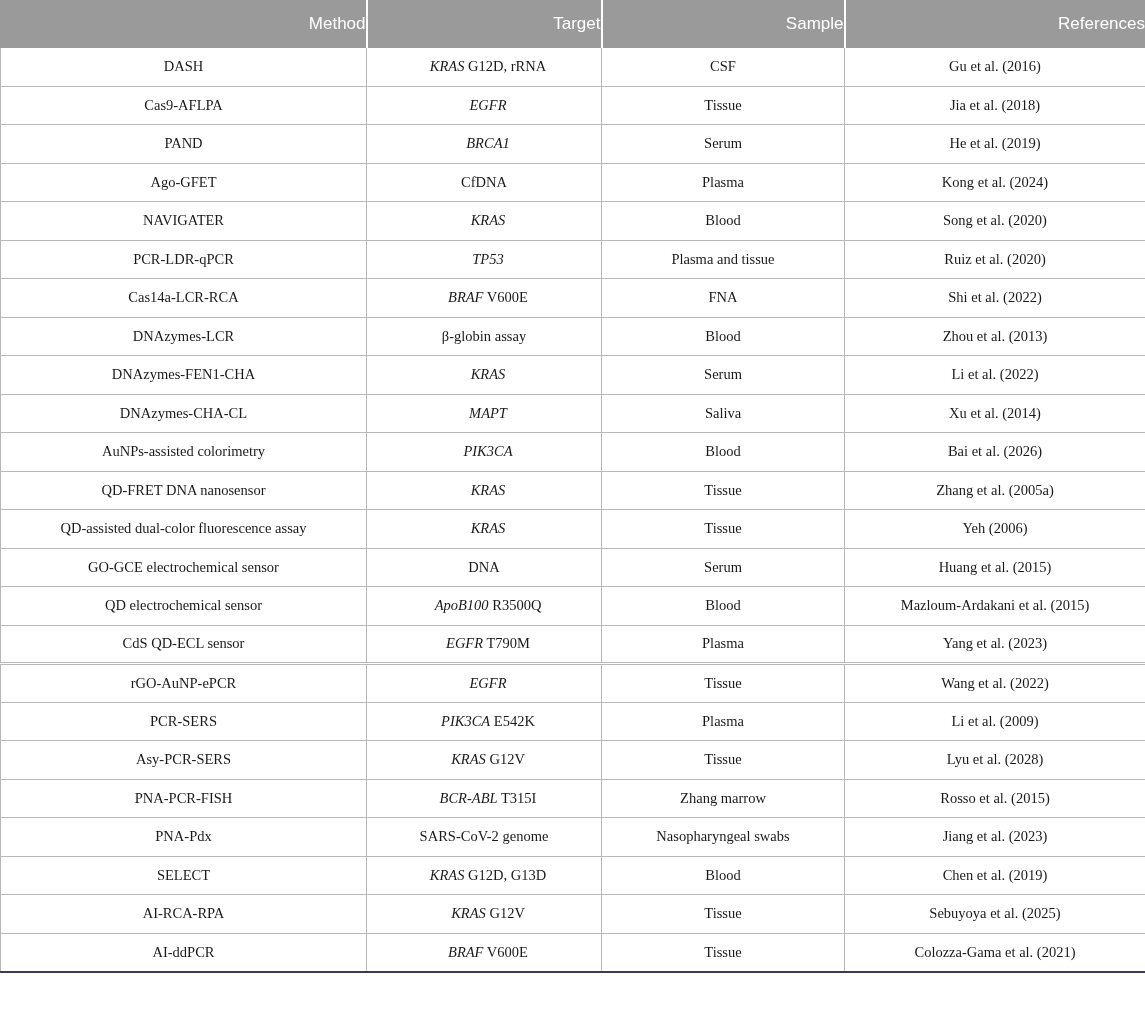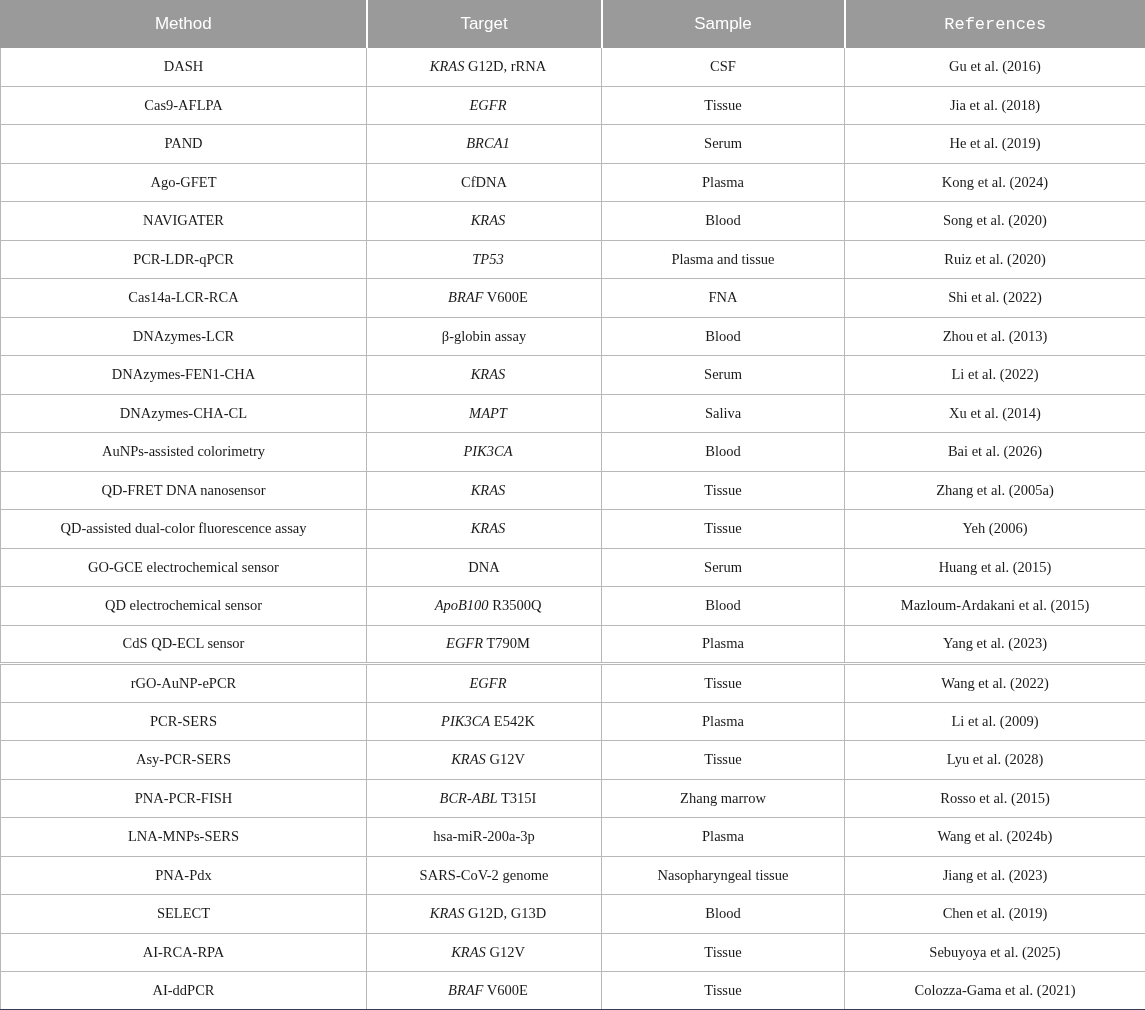"Method" thead th { text-align: center -> right }
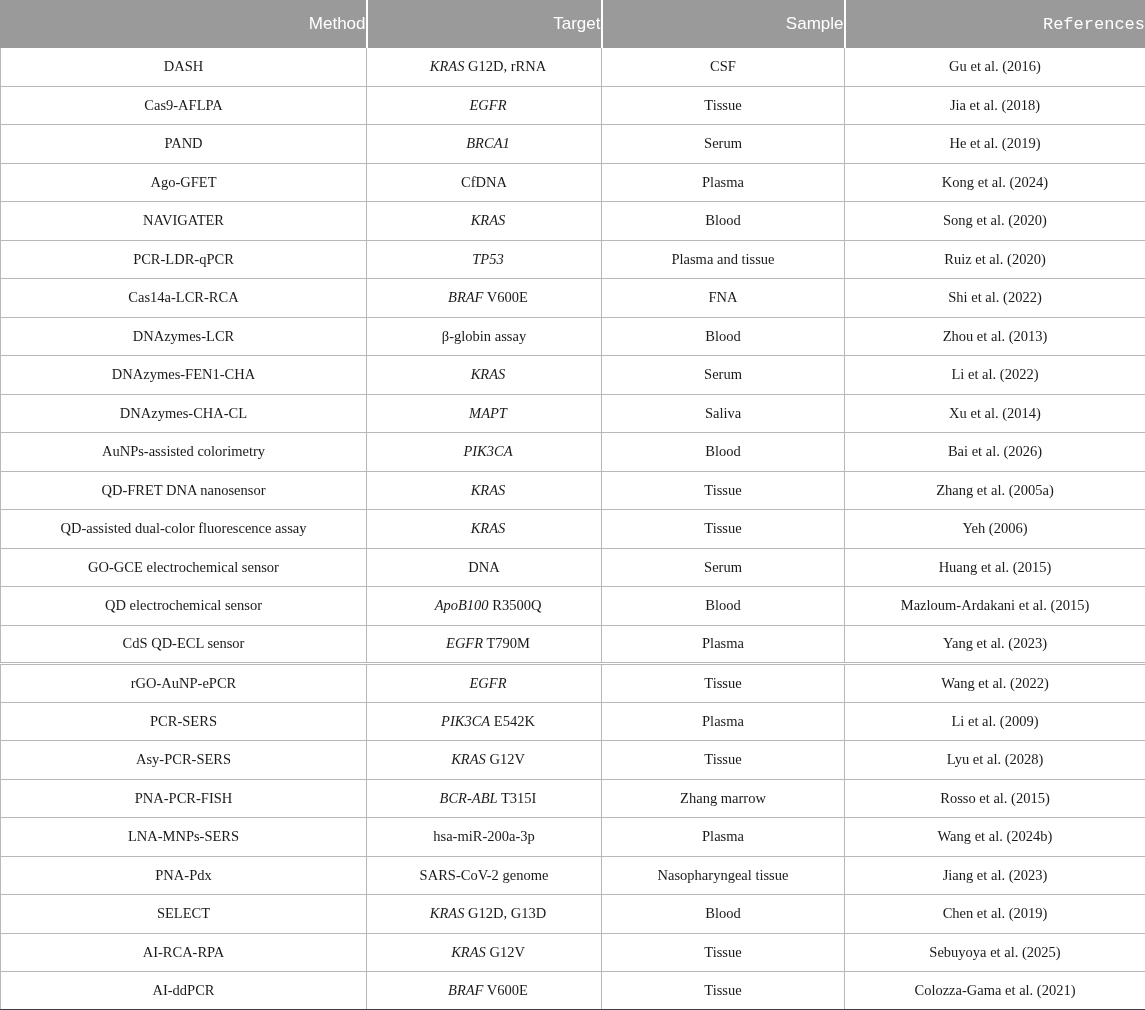"References" thead th:last-child { font-family: Liberation Mono, monospace -> none }
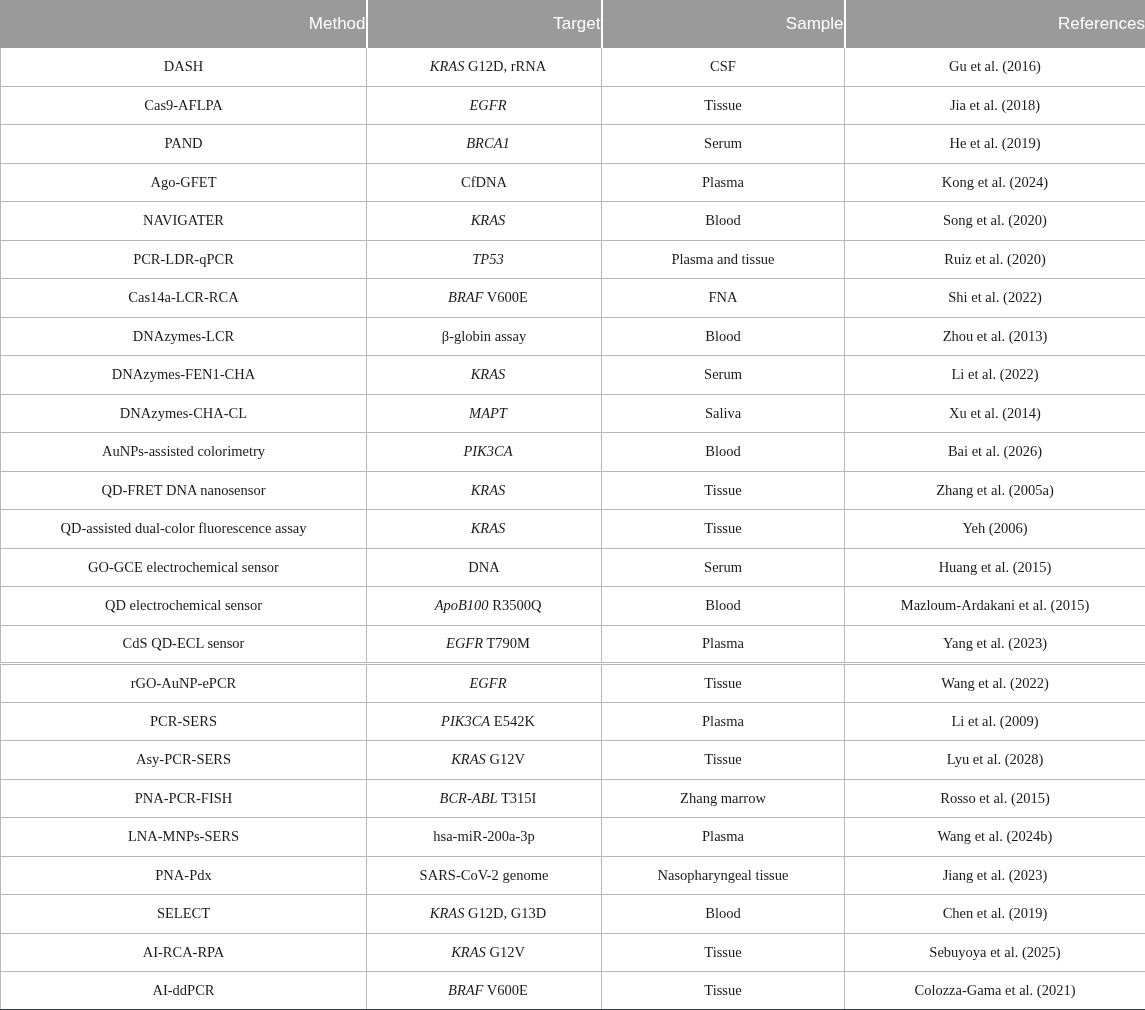"LNA-MNPs-SERS" tr { html: <tr> <td>LNA-MNPs-SERS</td> <td>hsa-miR-200a-3p</td> <td>Plasma</td> <td>Wang et al. (2024b)</td> </tr> -> none }
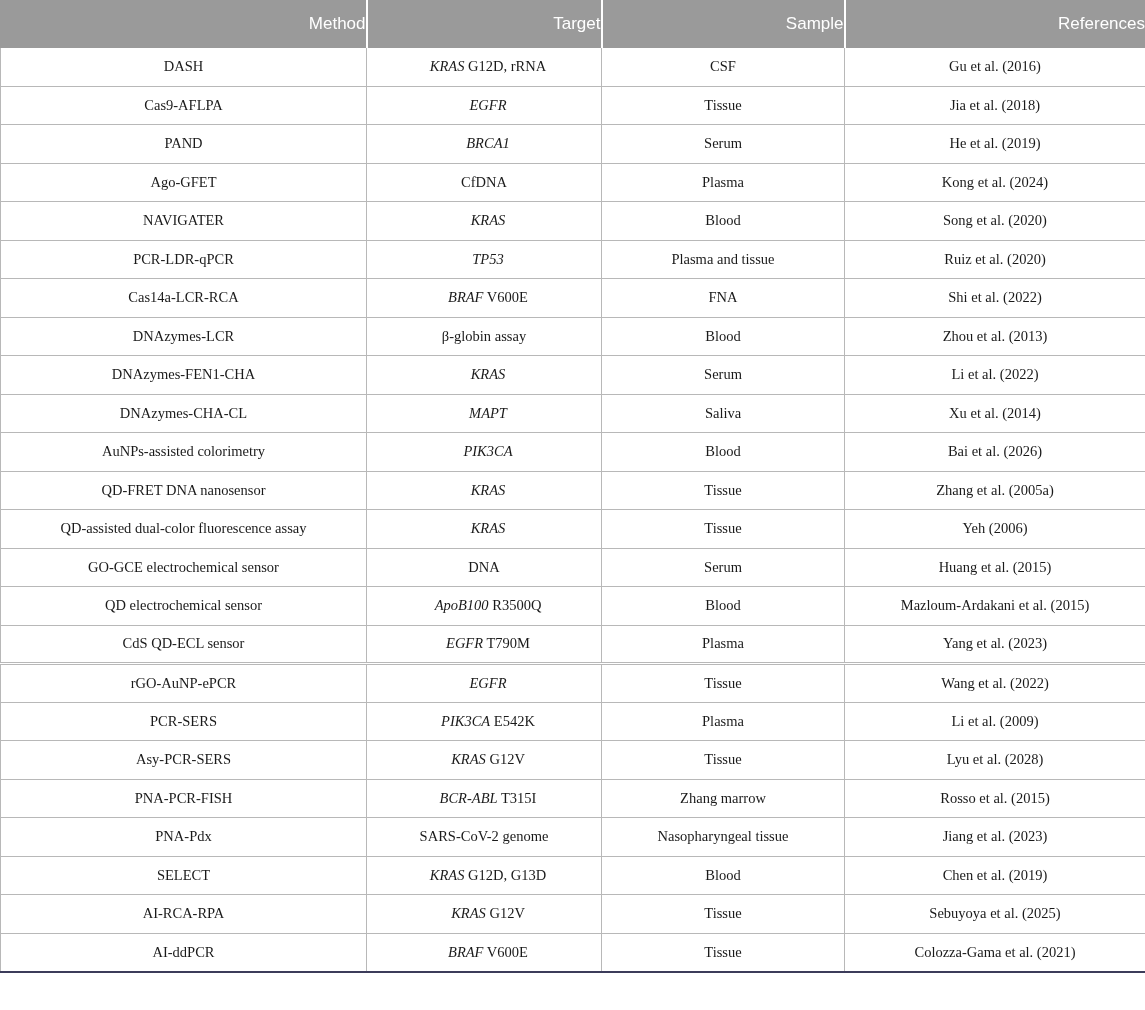"Nasopharyngeal tissue" td { text: tissue -> swabs }
